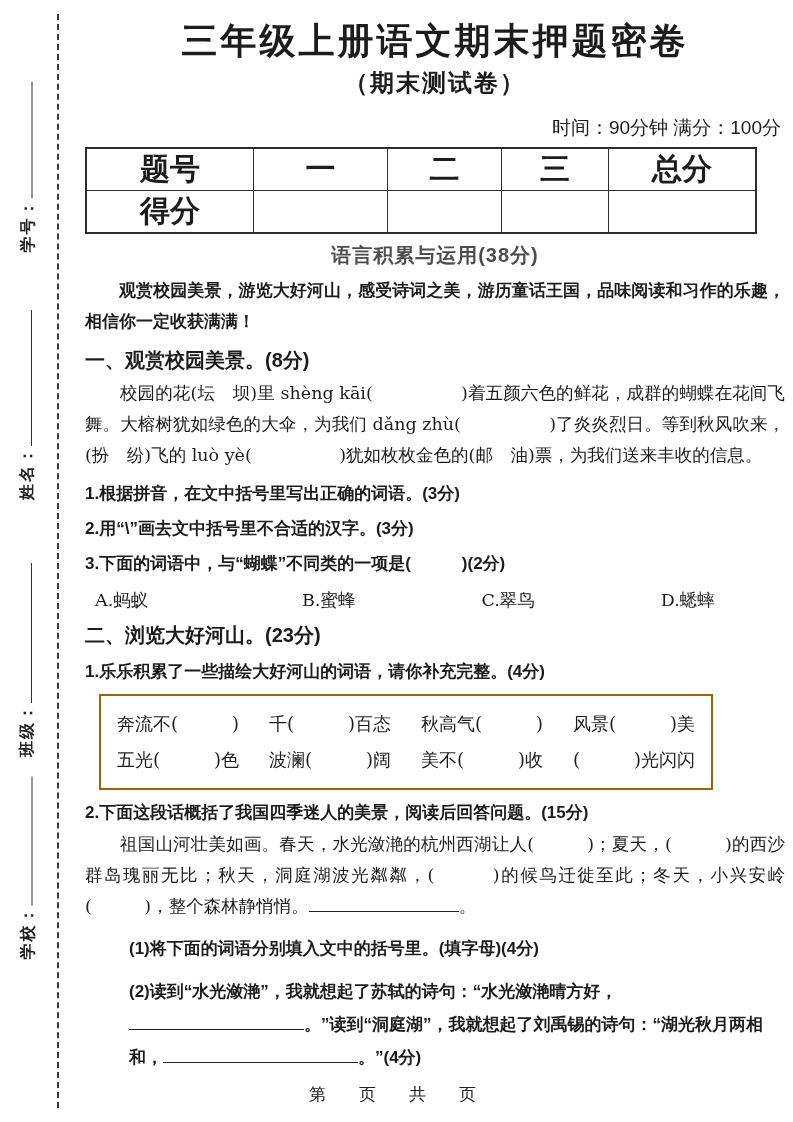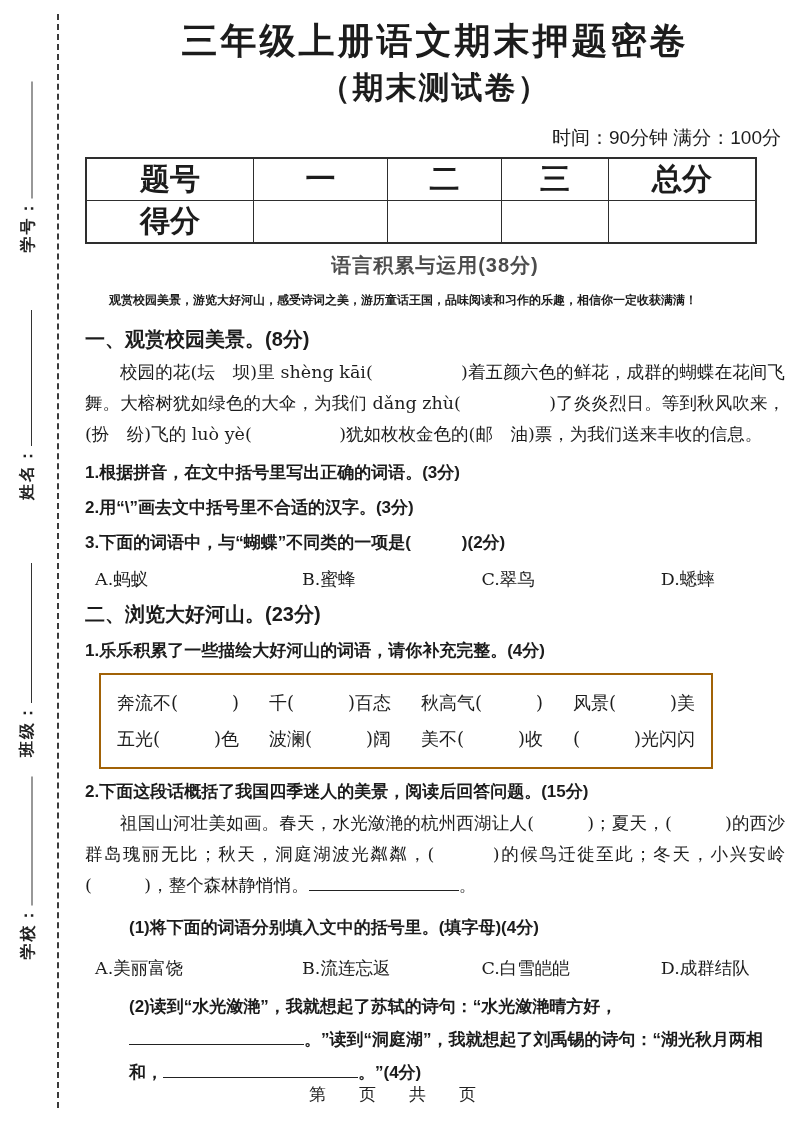"（期末测试卷）" .subtitle { font-size: 31px -> 24px }
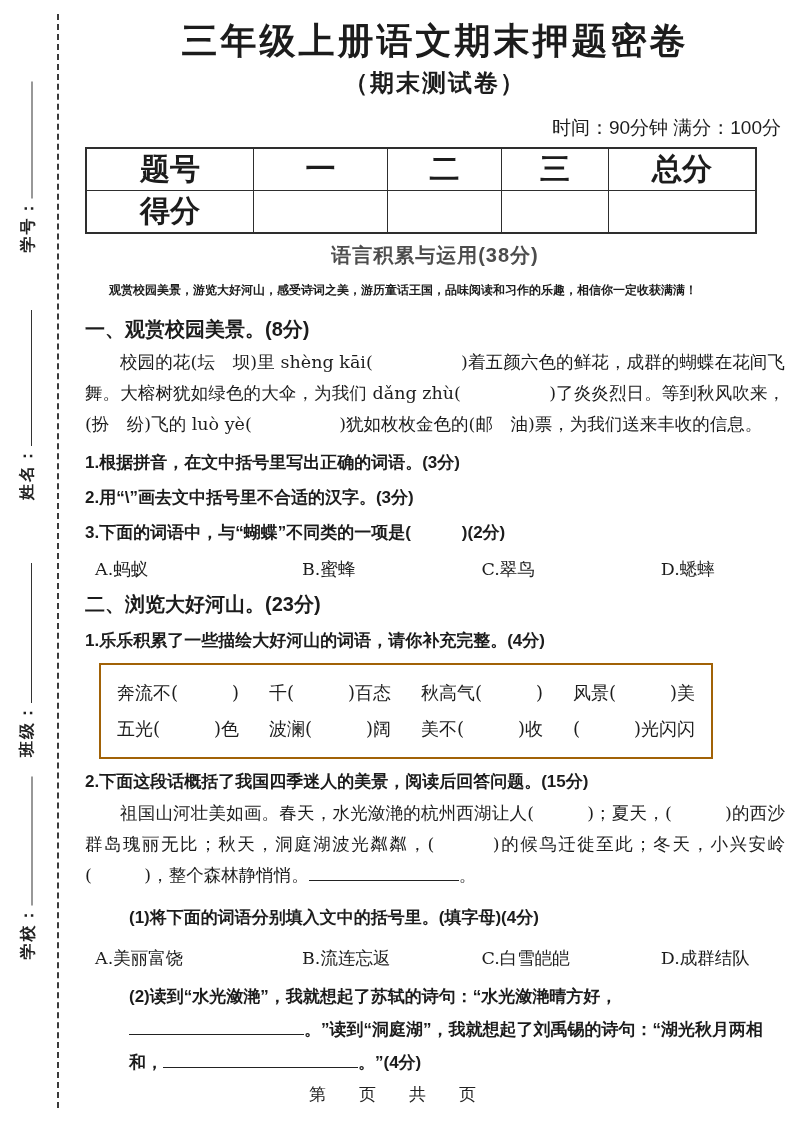"观赏校园美景，游览大好河山，感受诗词之美，游历童话王国，品味阅读和习作的乐趣，相" .intro { font-size: 12px -> 17px }
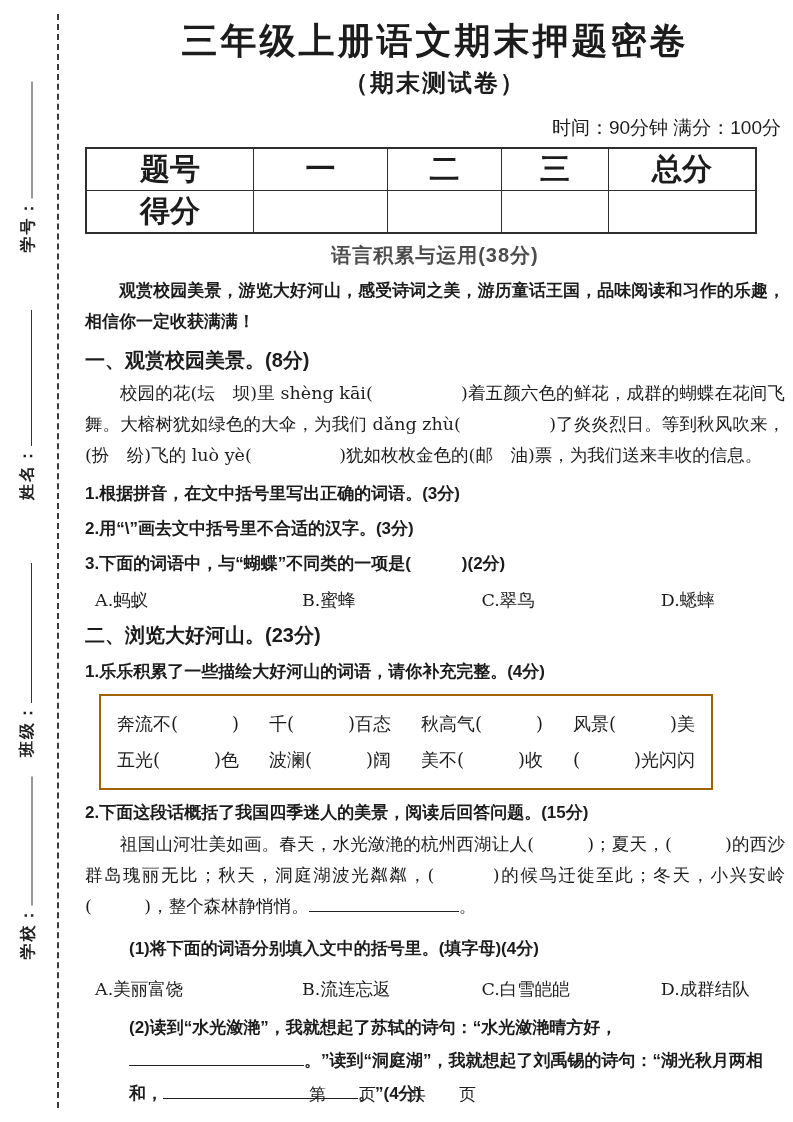"A.美丽富饶" div.opts { html: <div> <span>A.美丽富饶</span> <span>B.流连忘返</span> <span>C.白雪皑皑</span> <span>D.成群结队</span> </div> -> none }
